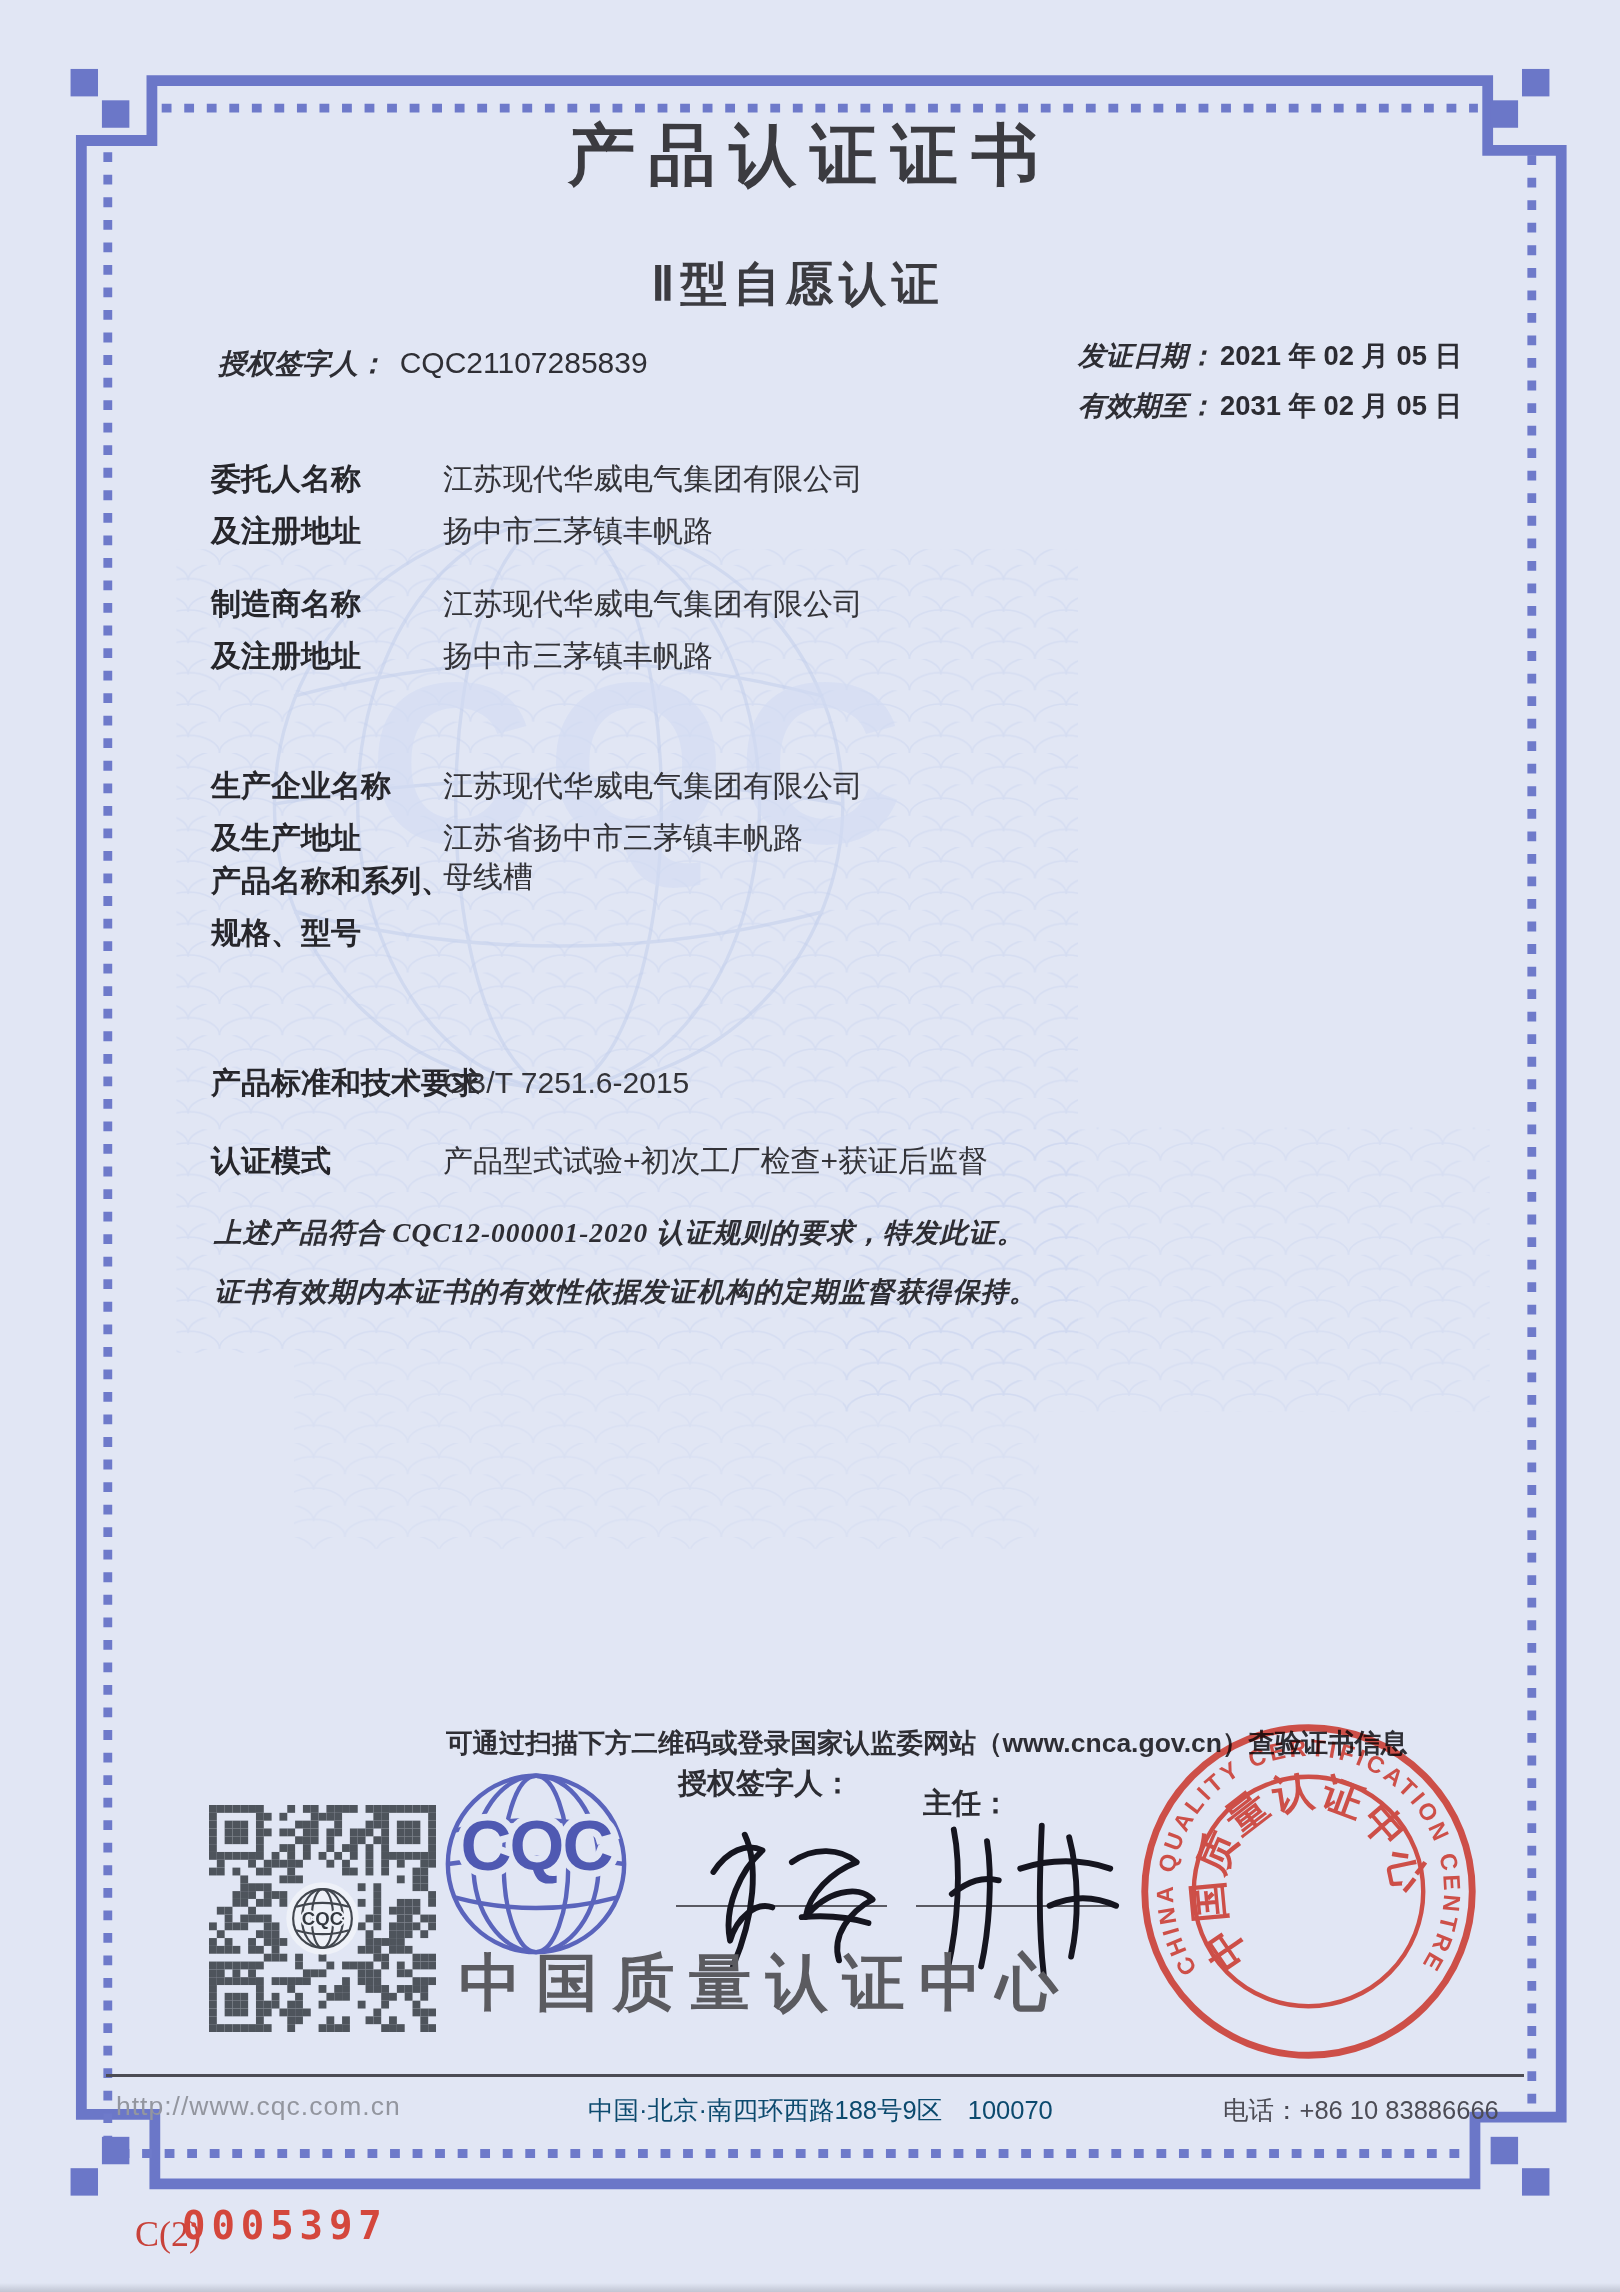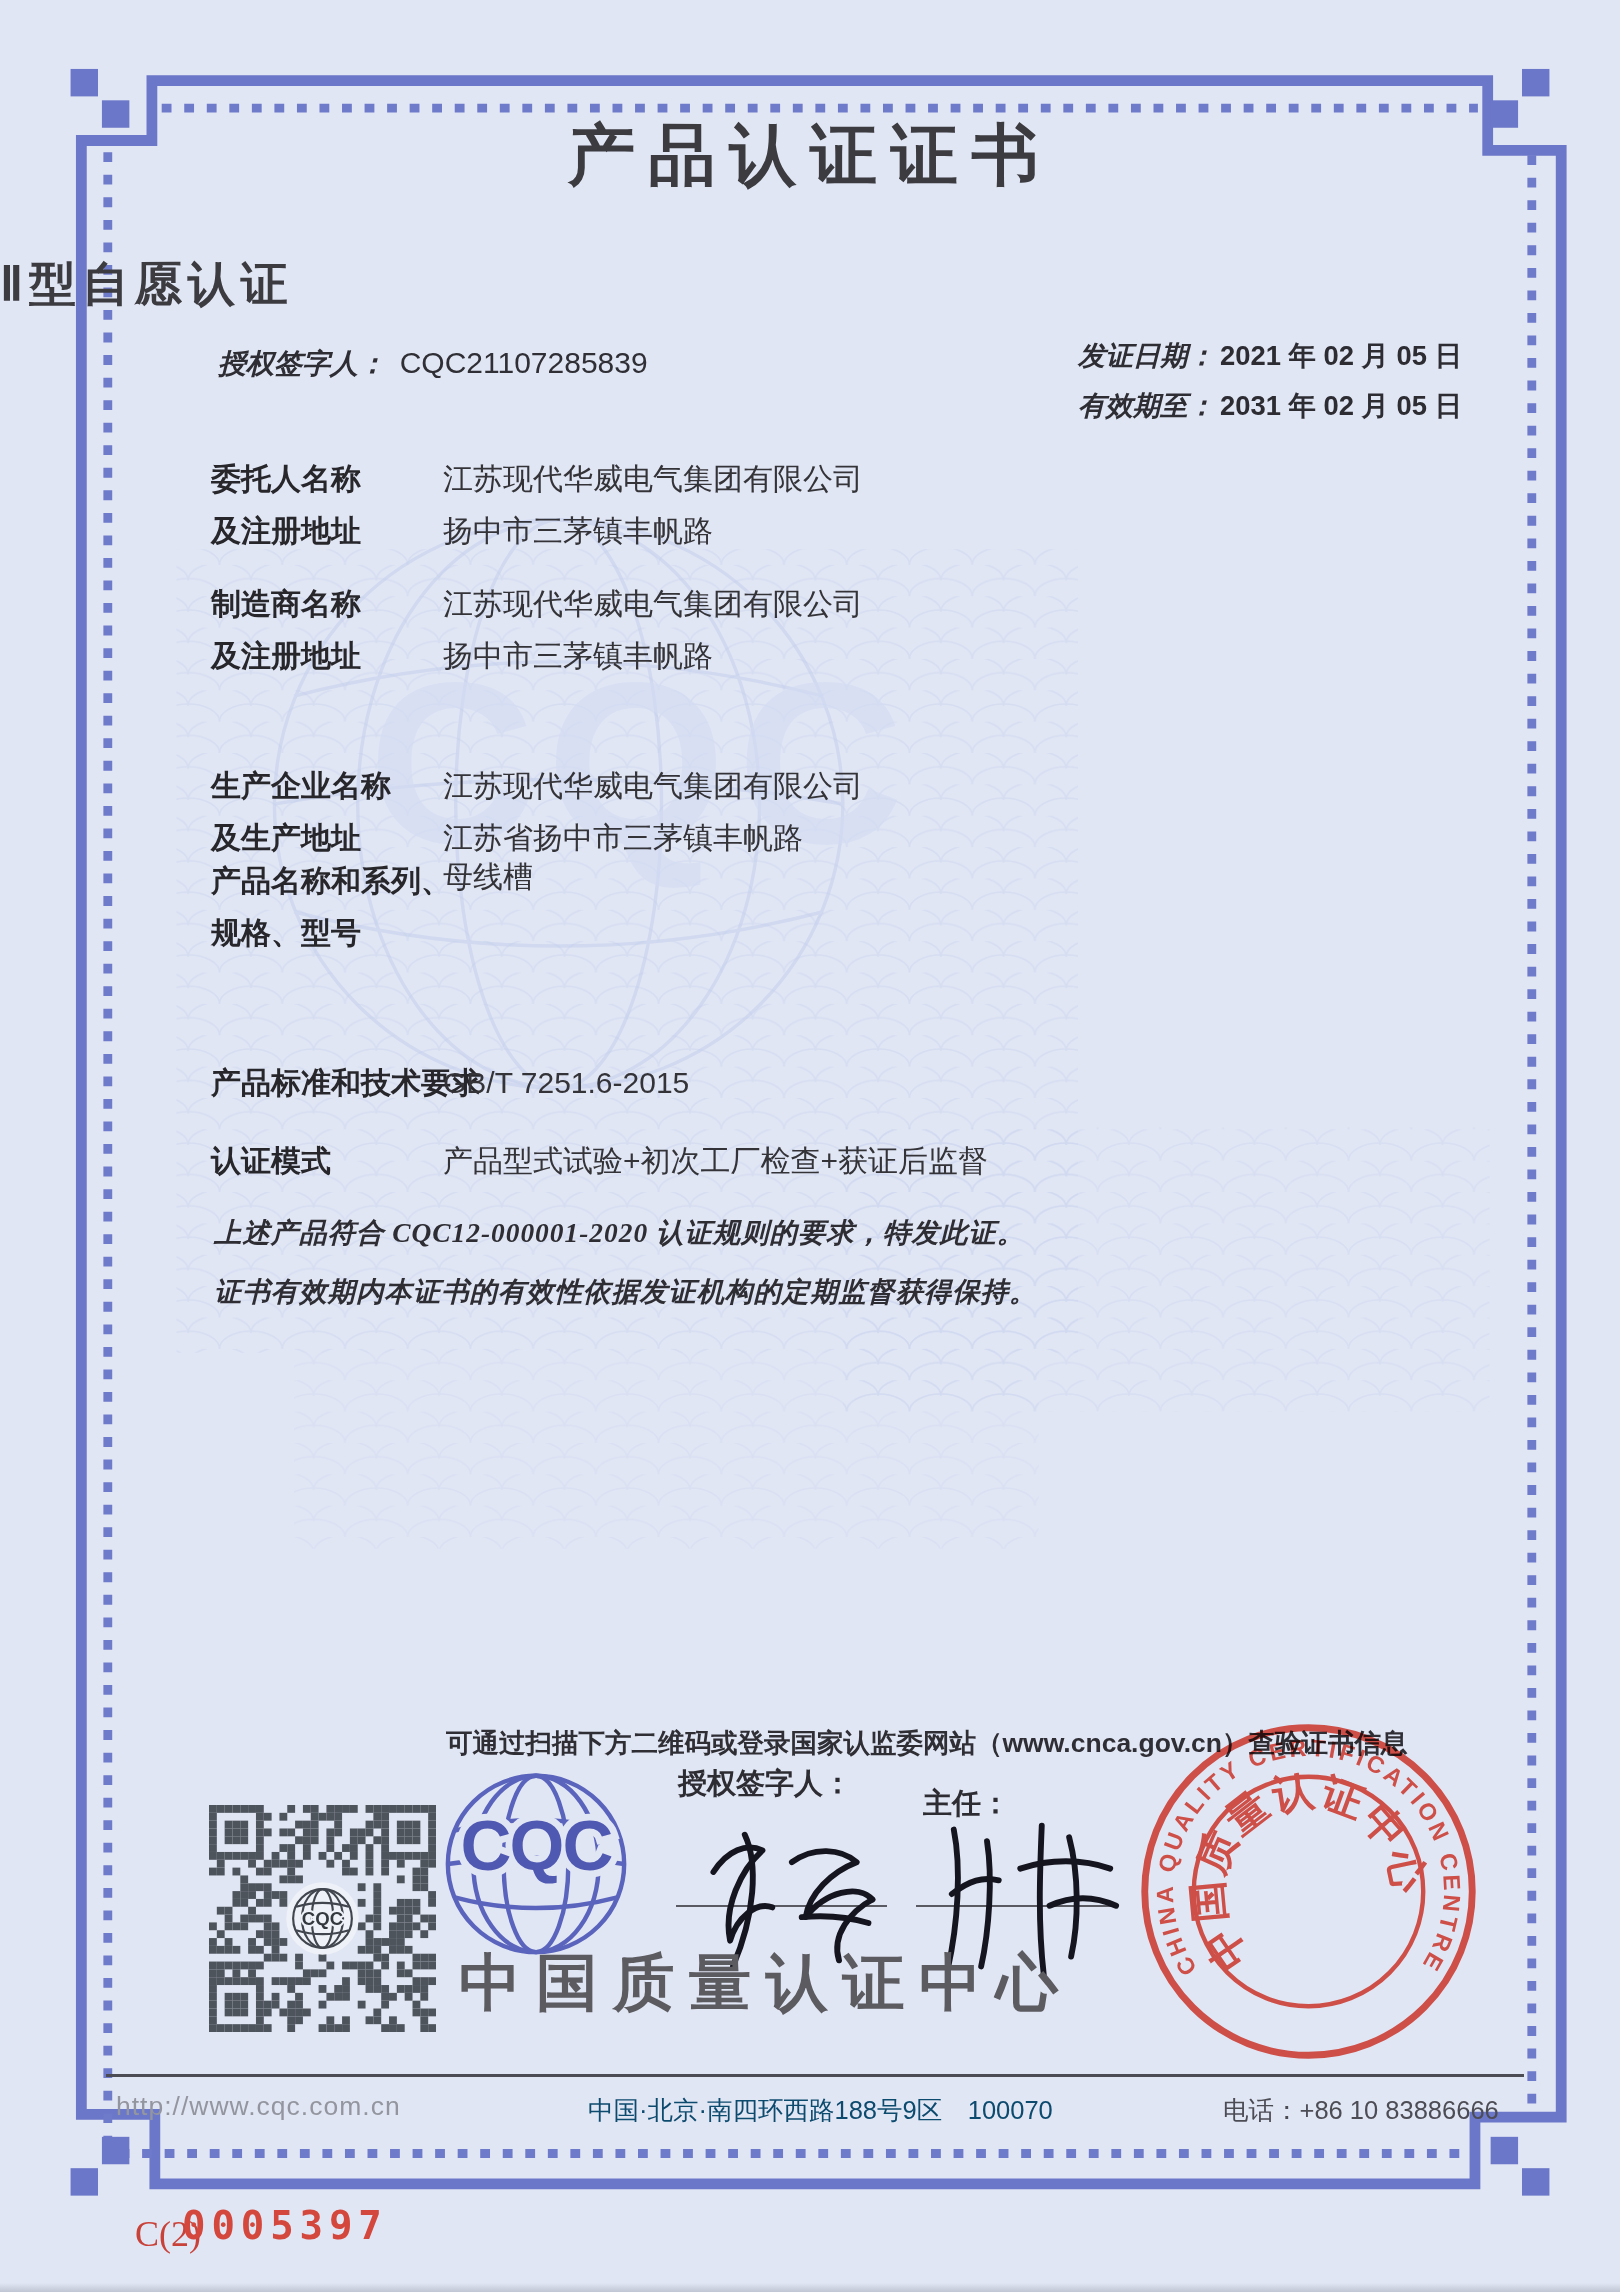"Ⅱ型自愿认证" div.abs { text-align: none -> center }
